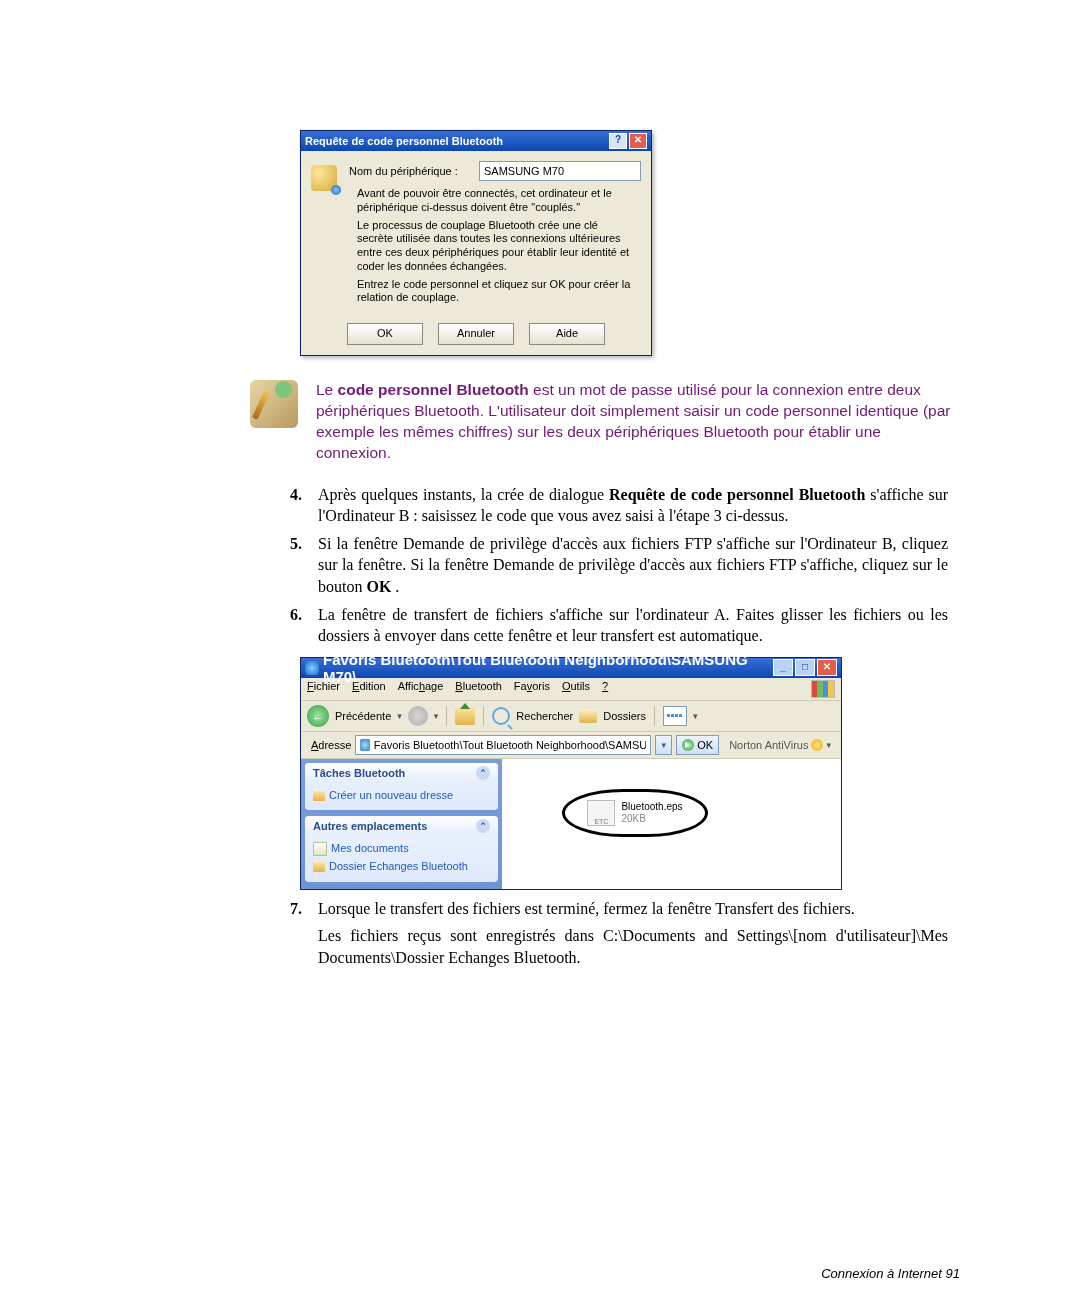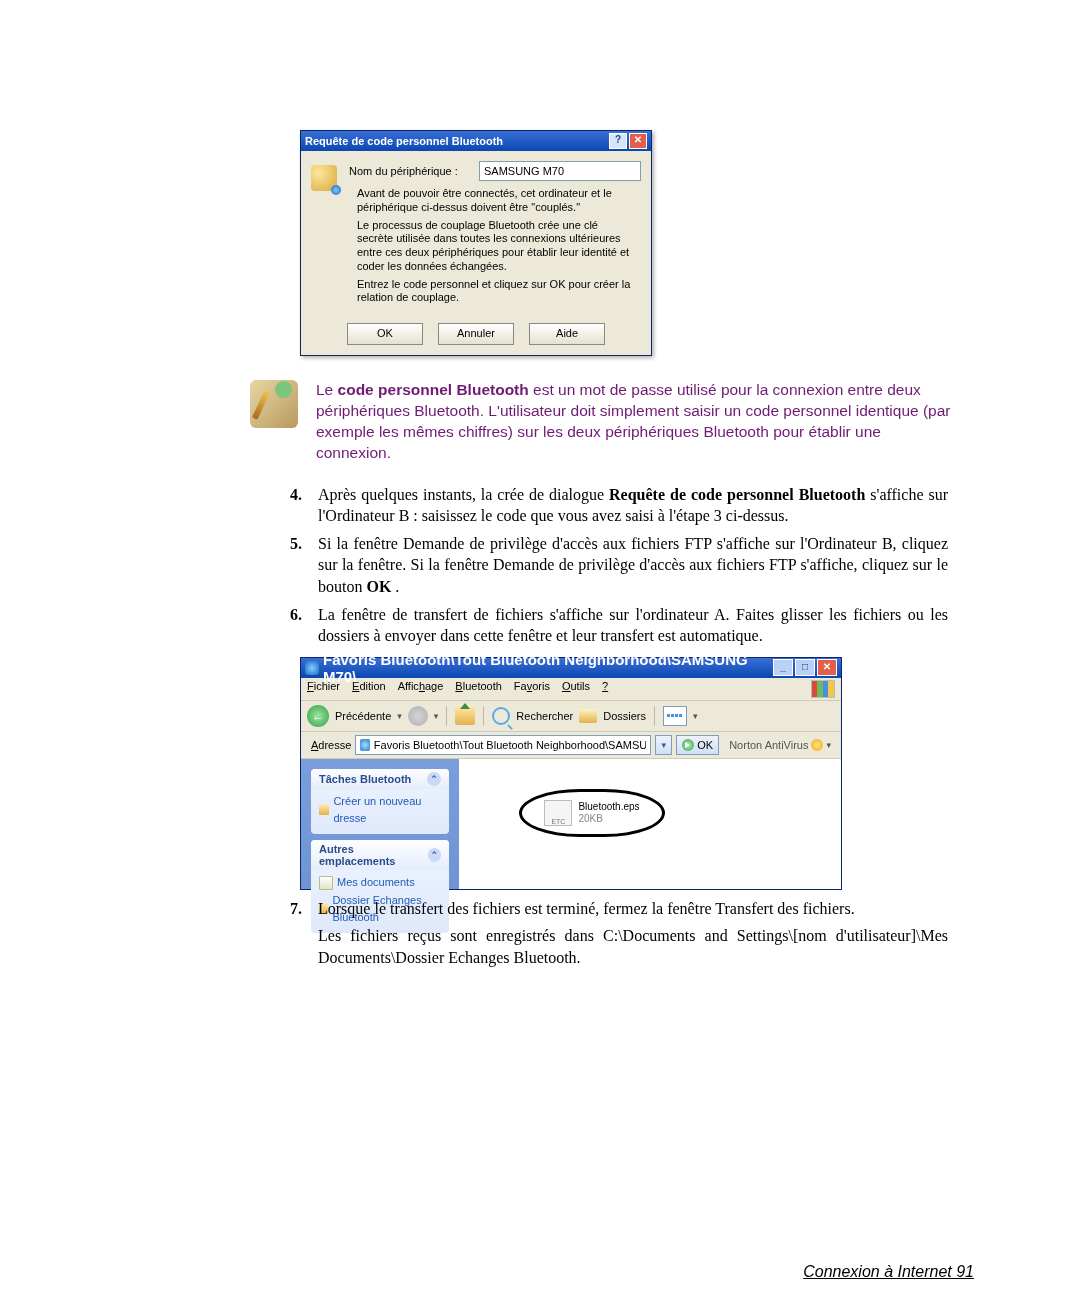"Tâches Bluetooth" .exp-side { padding: 10px -> 4px; width: 158px -> 201px }
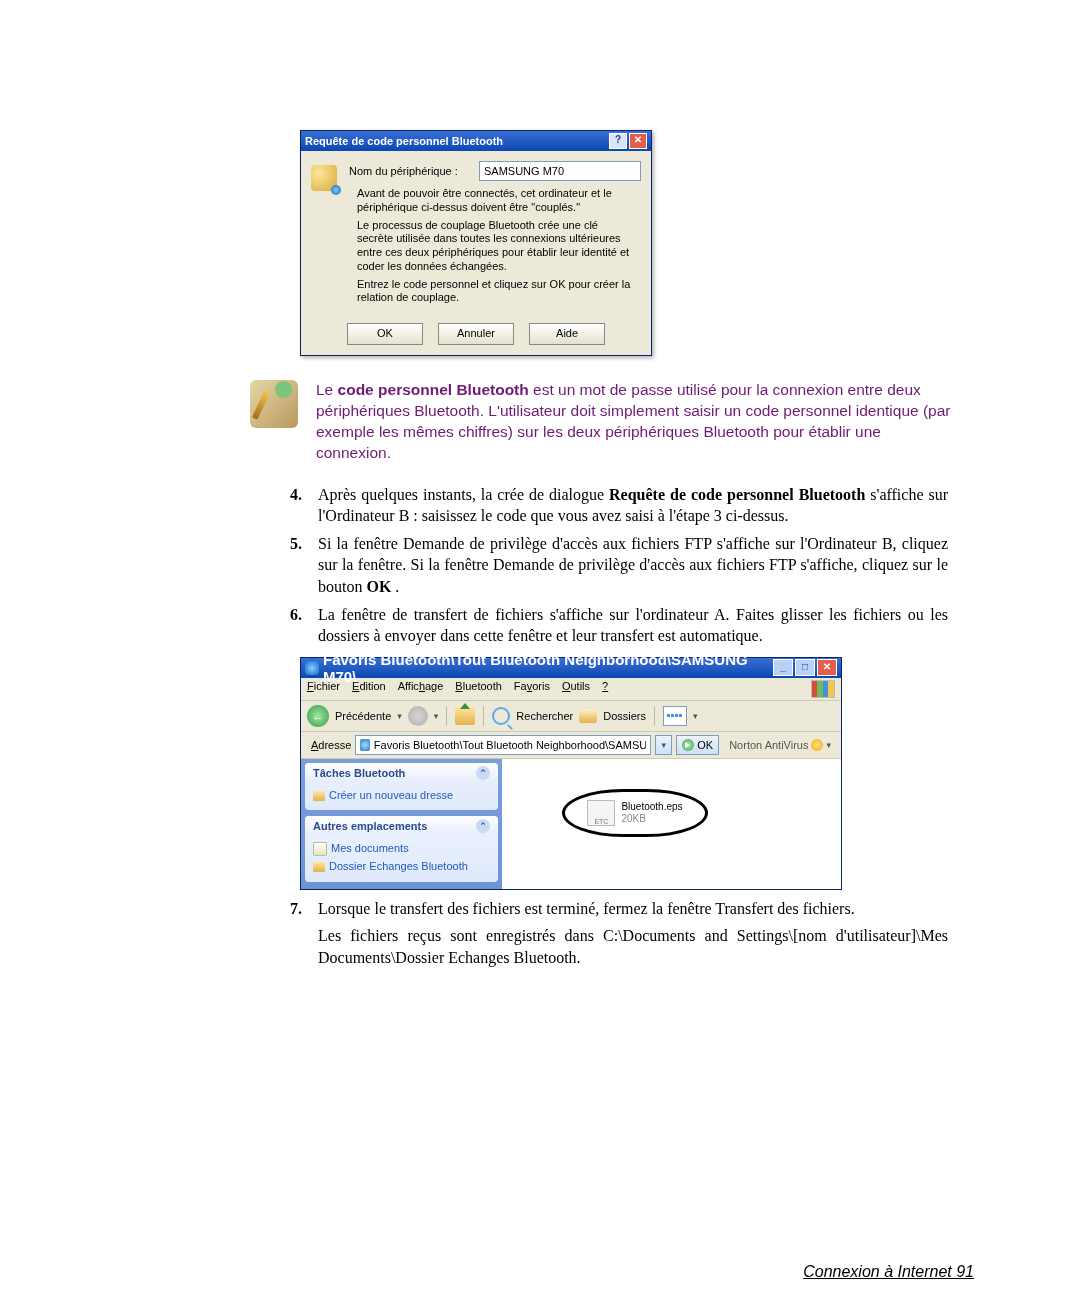"Connexion à Internet 91" .footer { font-size: 16px -> 13px; right: 106px -> 120px; text-decoration: underline -> none }
